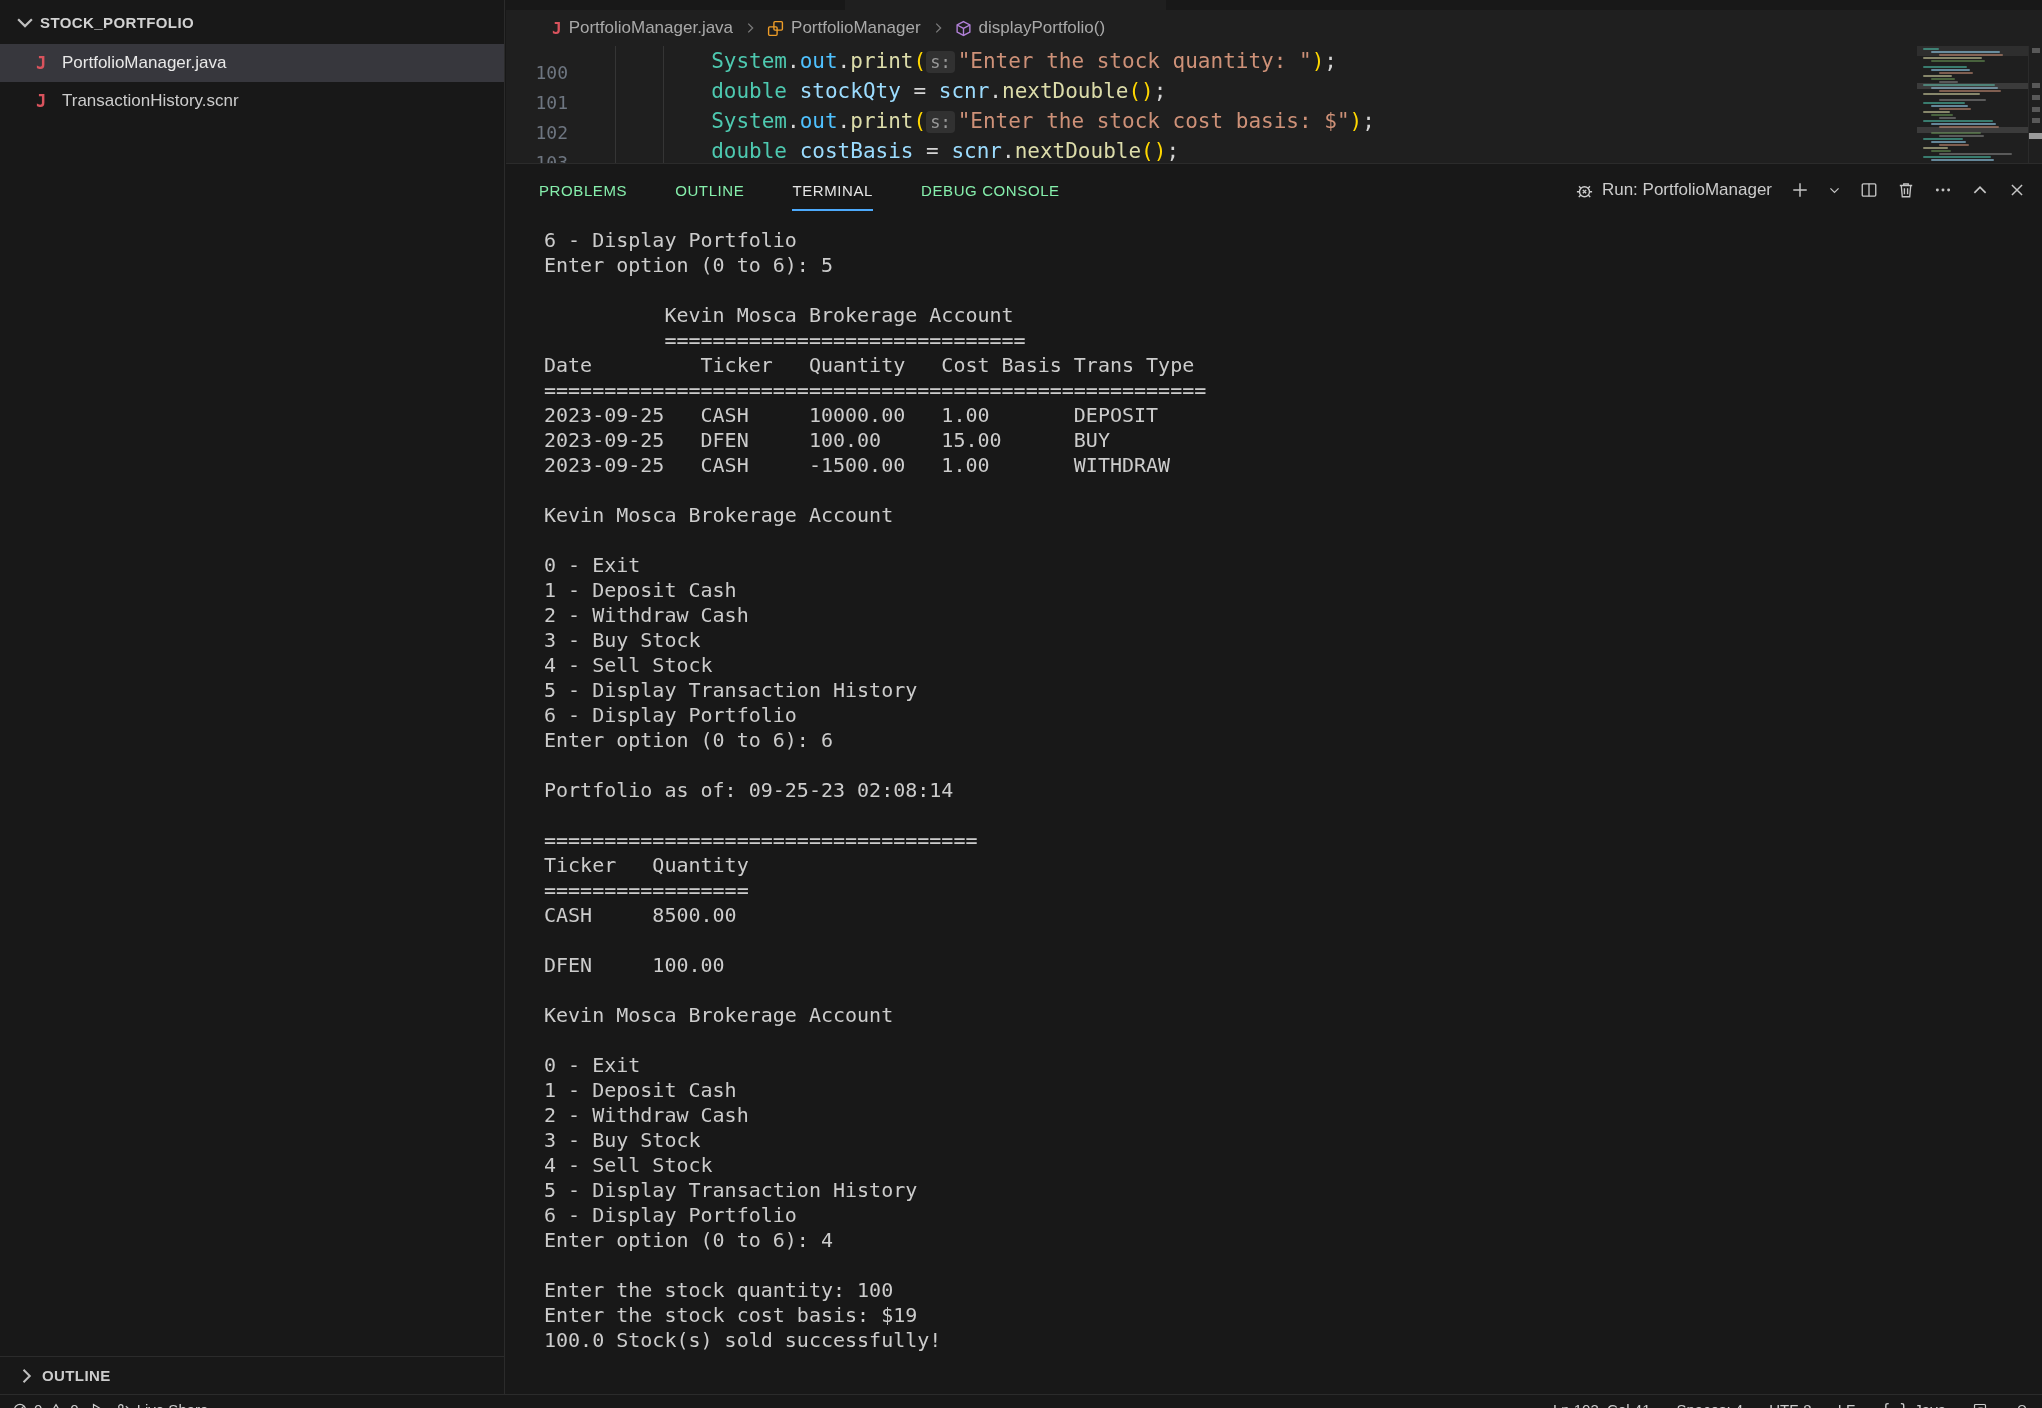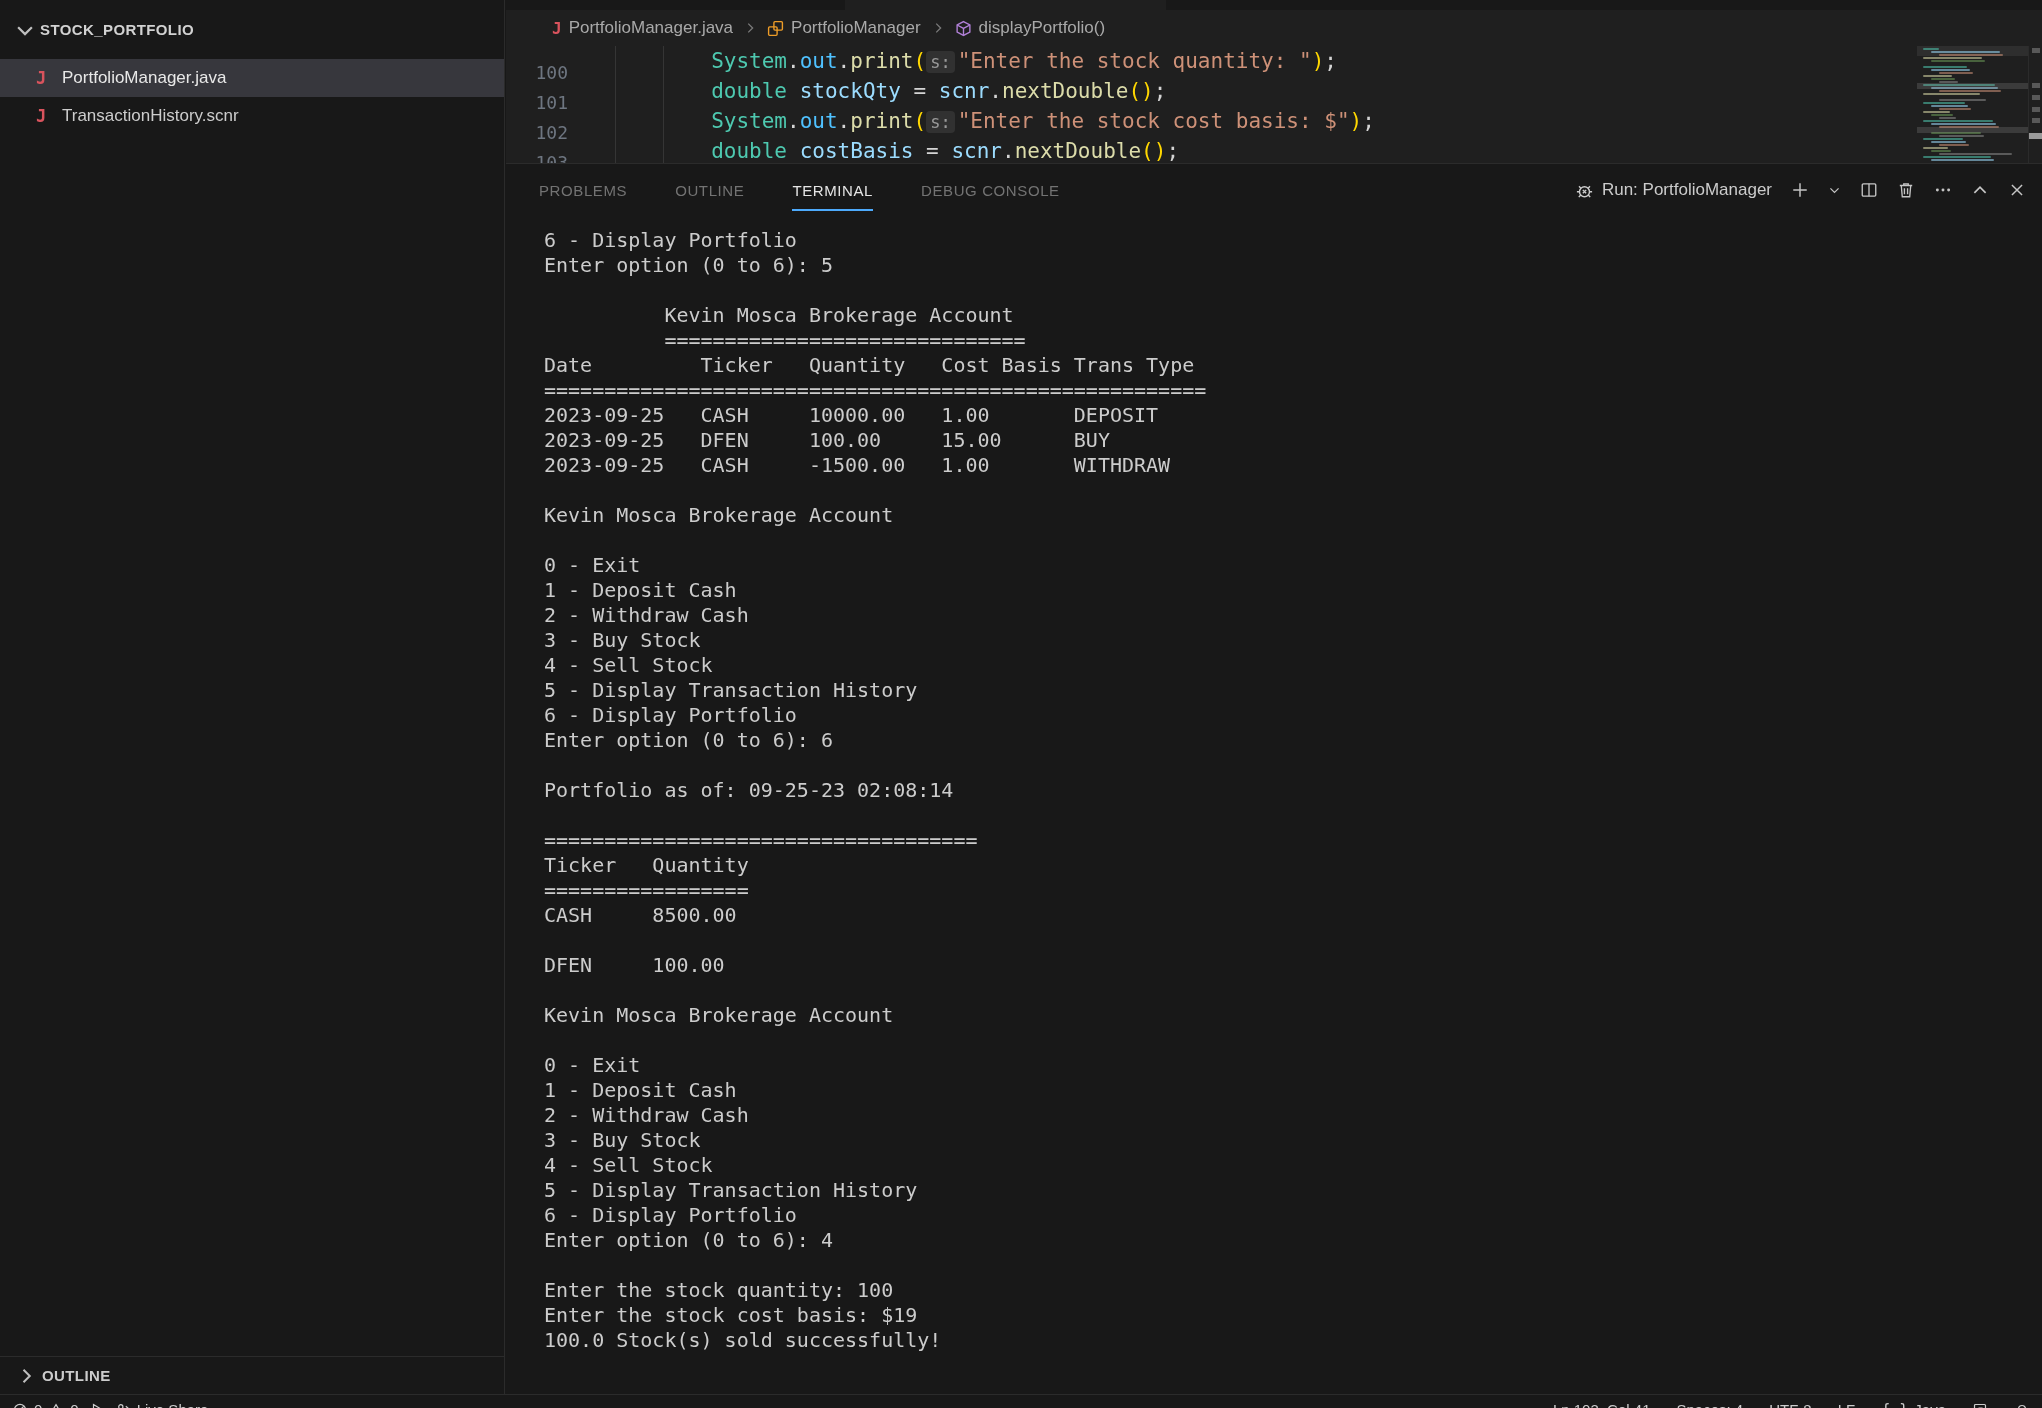"STOCK_PORTFOLIO" .explorer-header { height: 59px -> 44px }
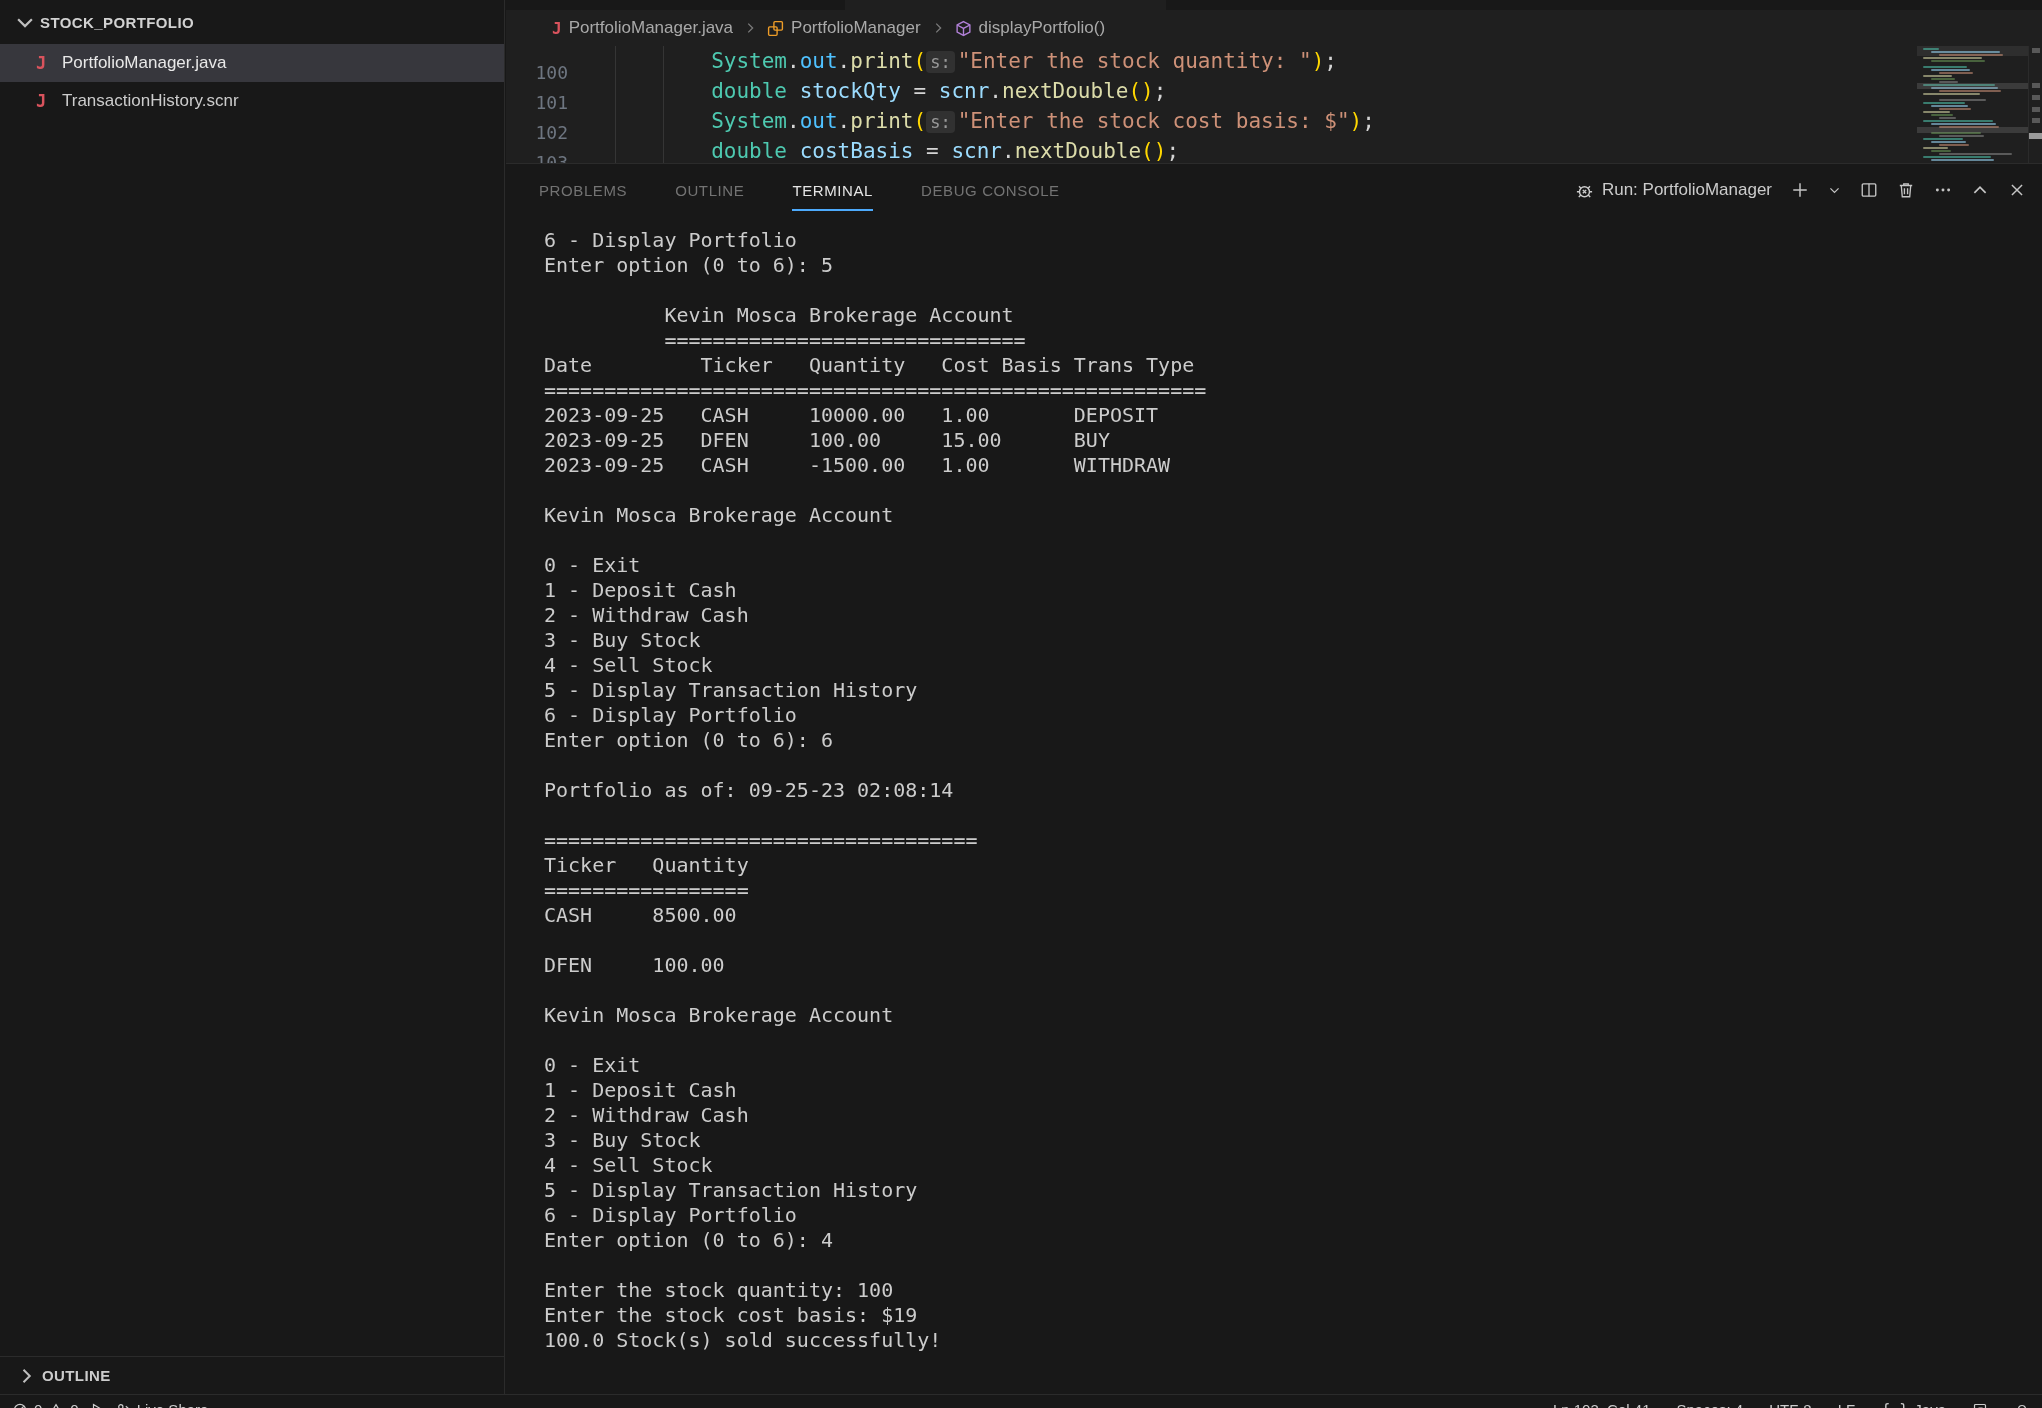"PROBLEMS" .ptab { color: #737373 -> #86efac }
